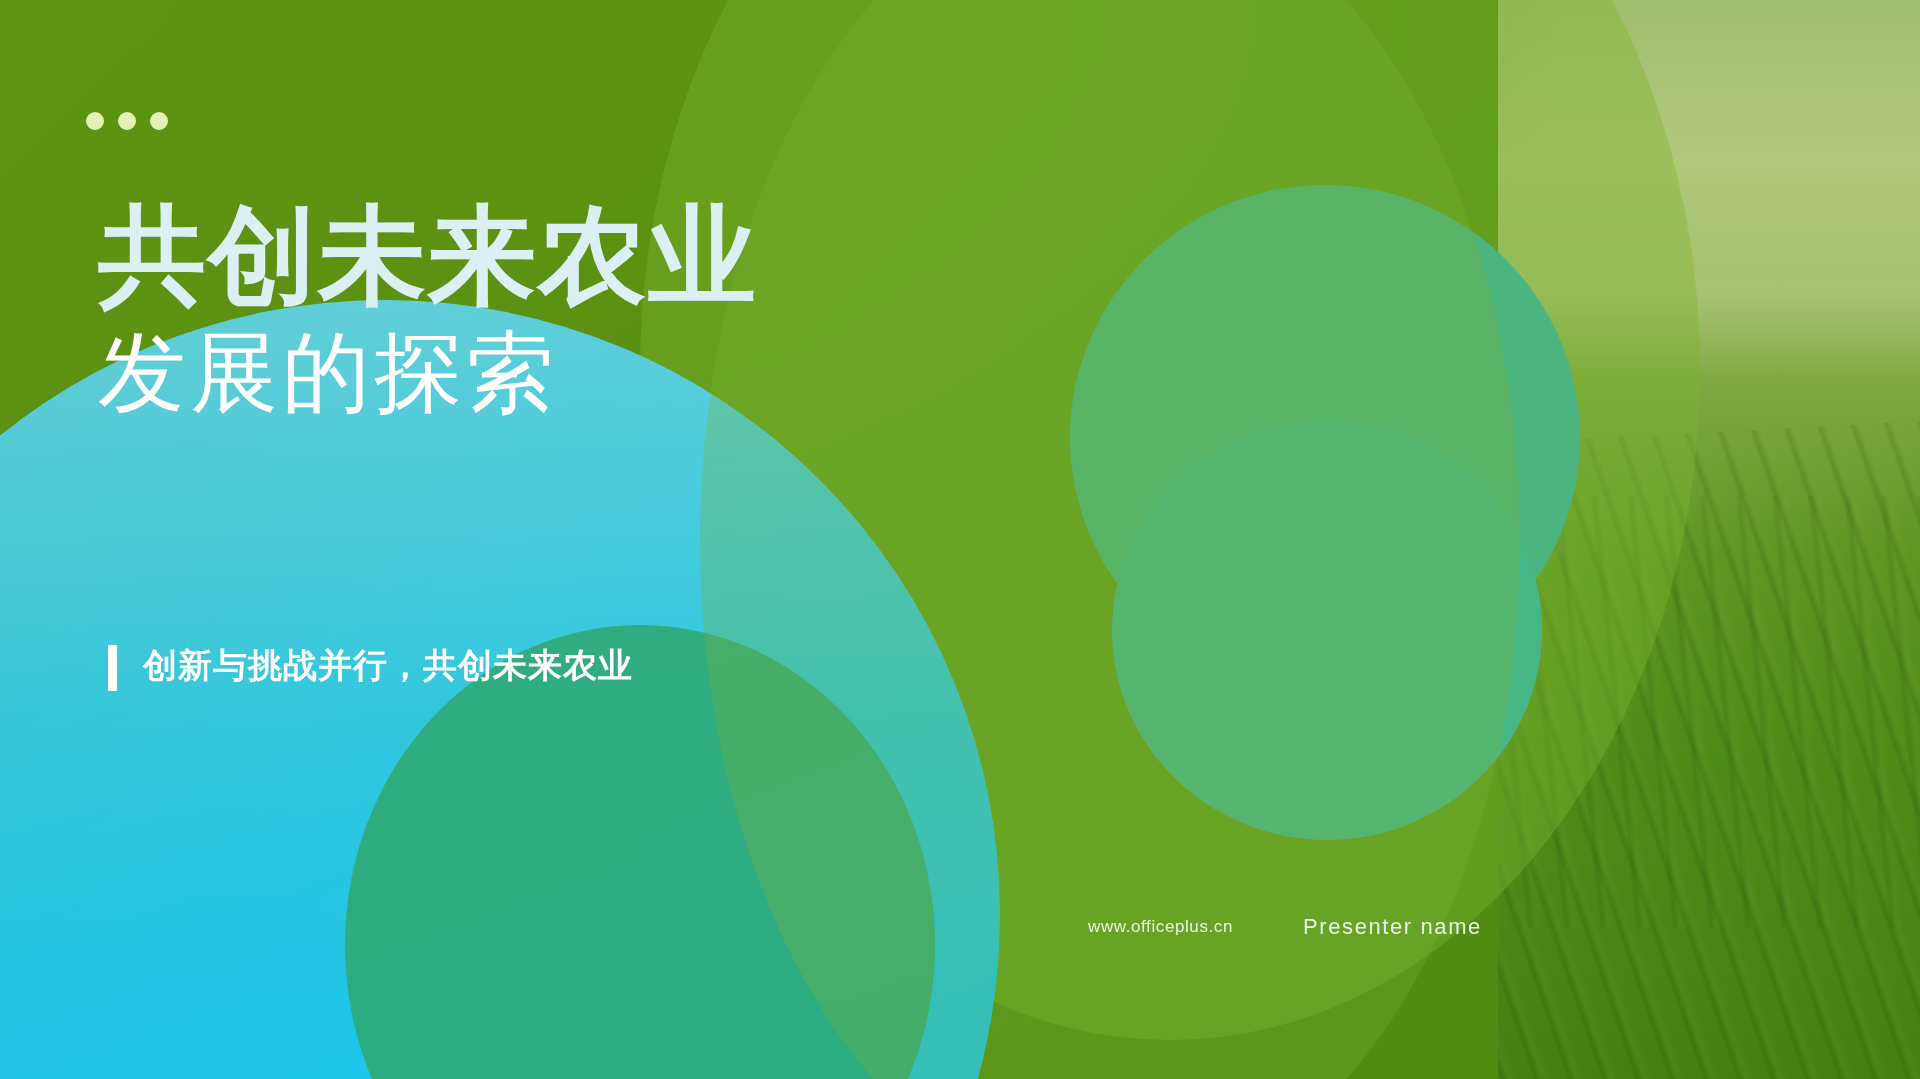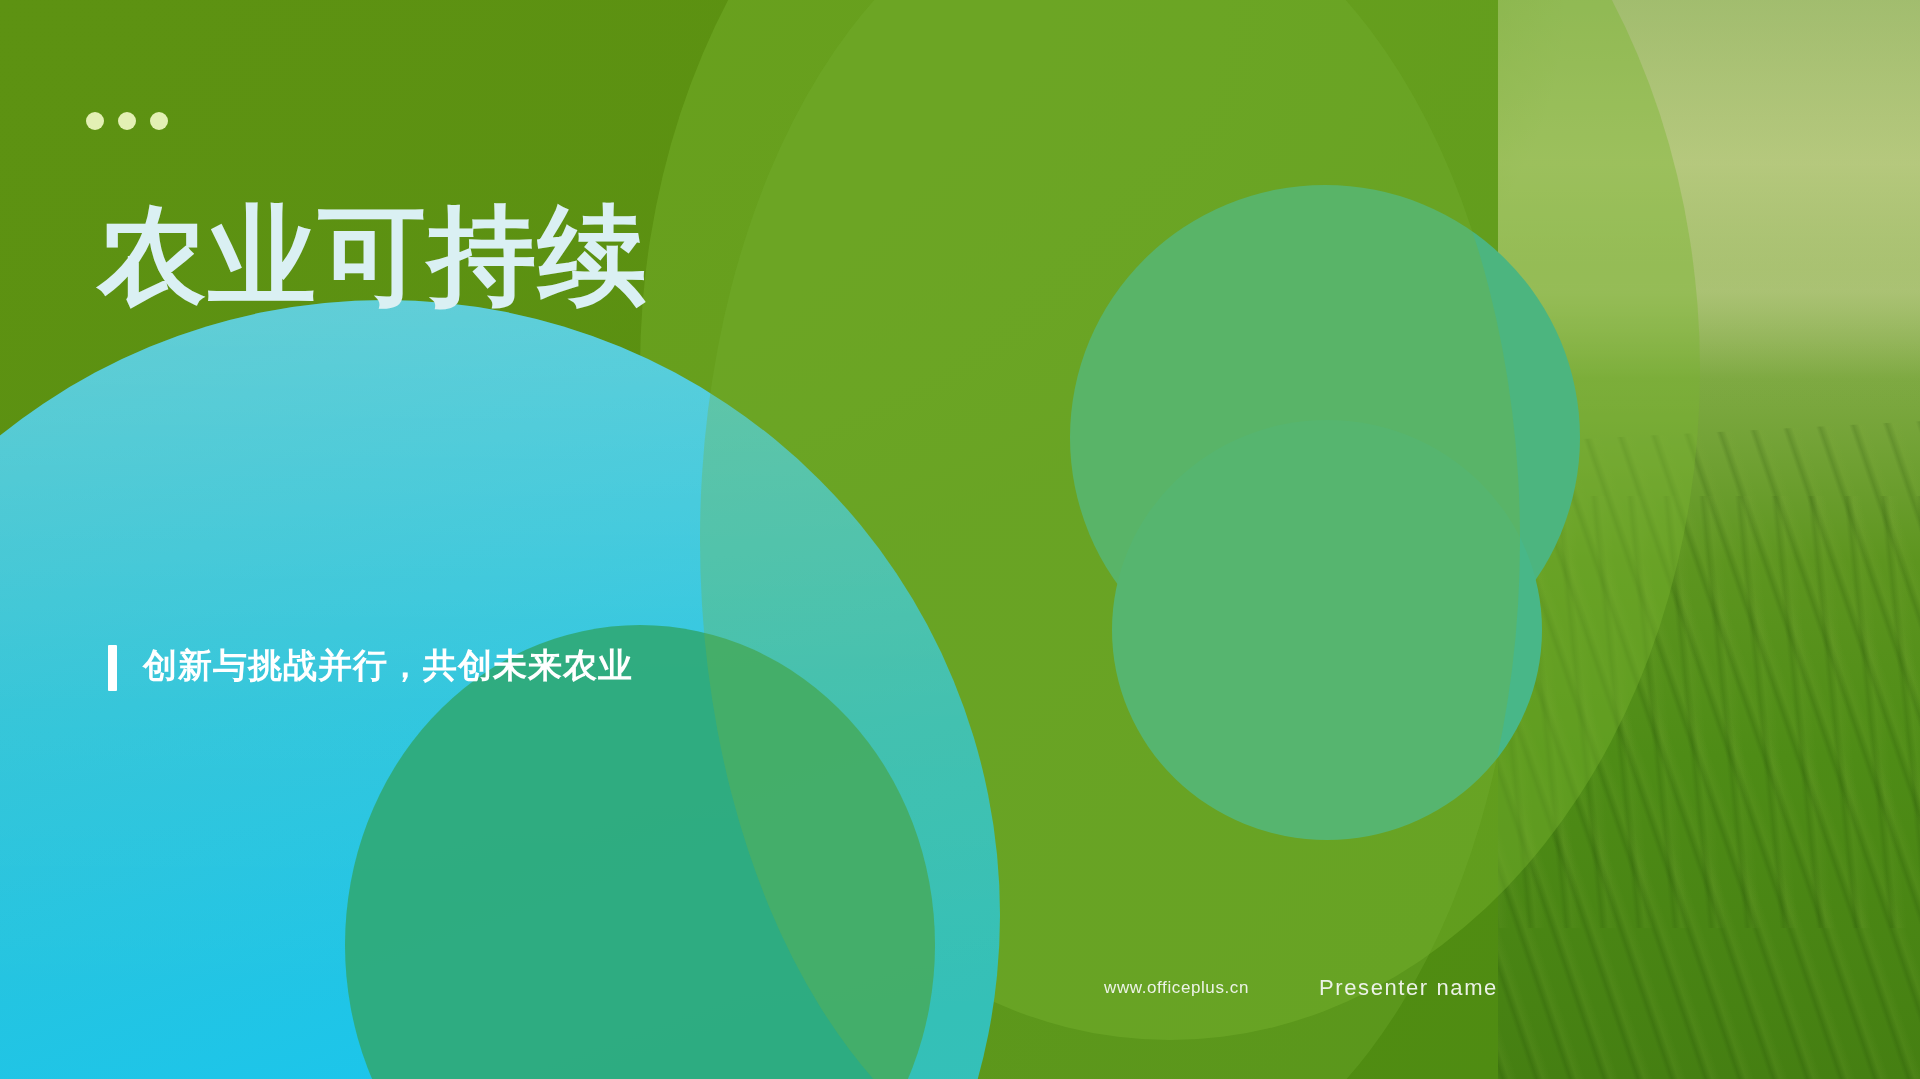"农业可持续" div.title-line1 { text: 农业可持续 -> 共创未来农业 }
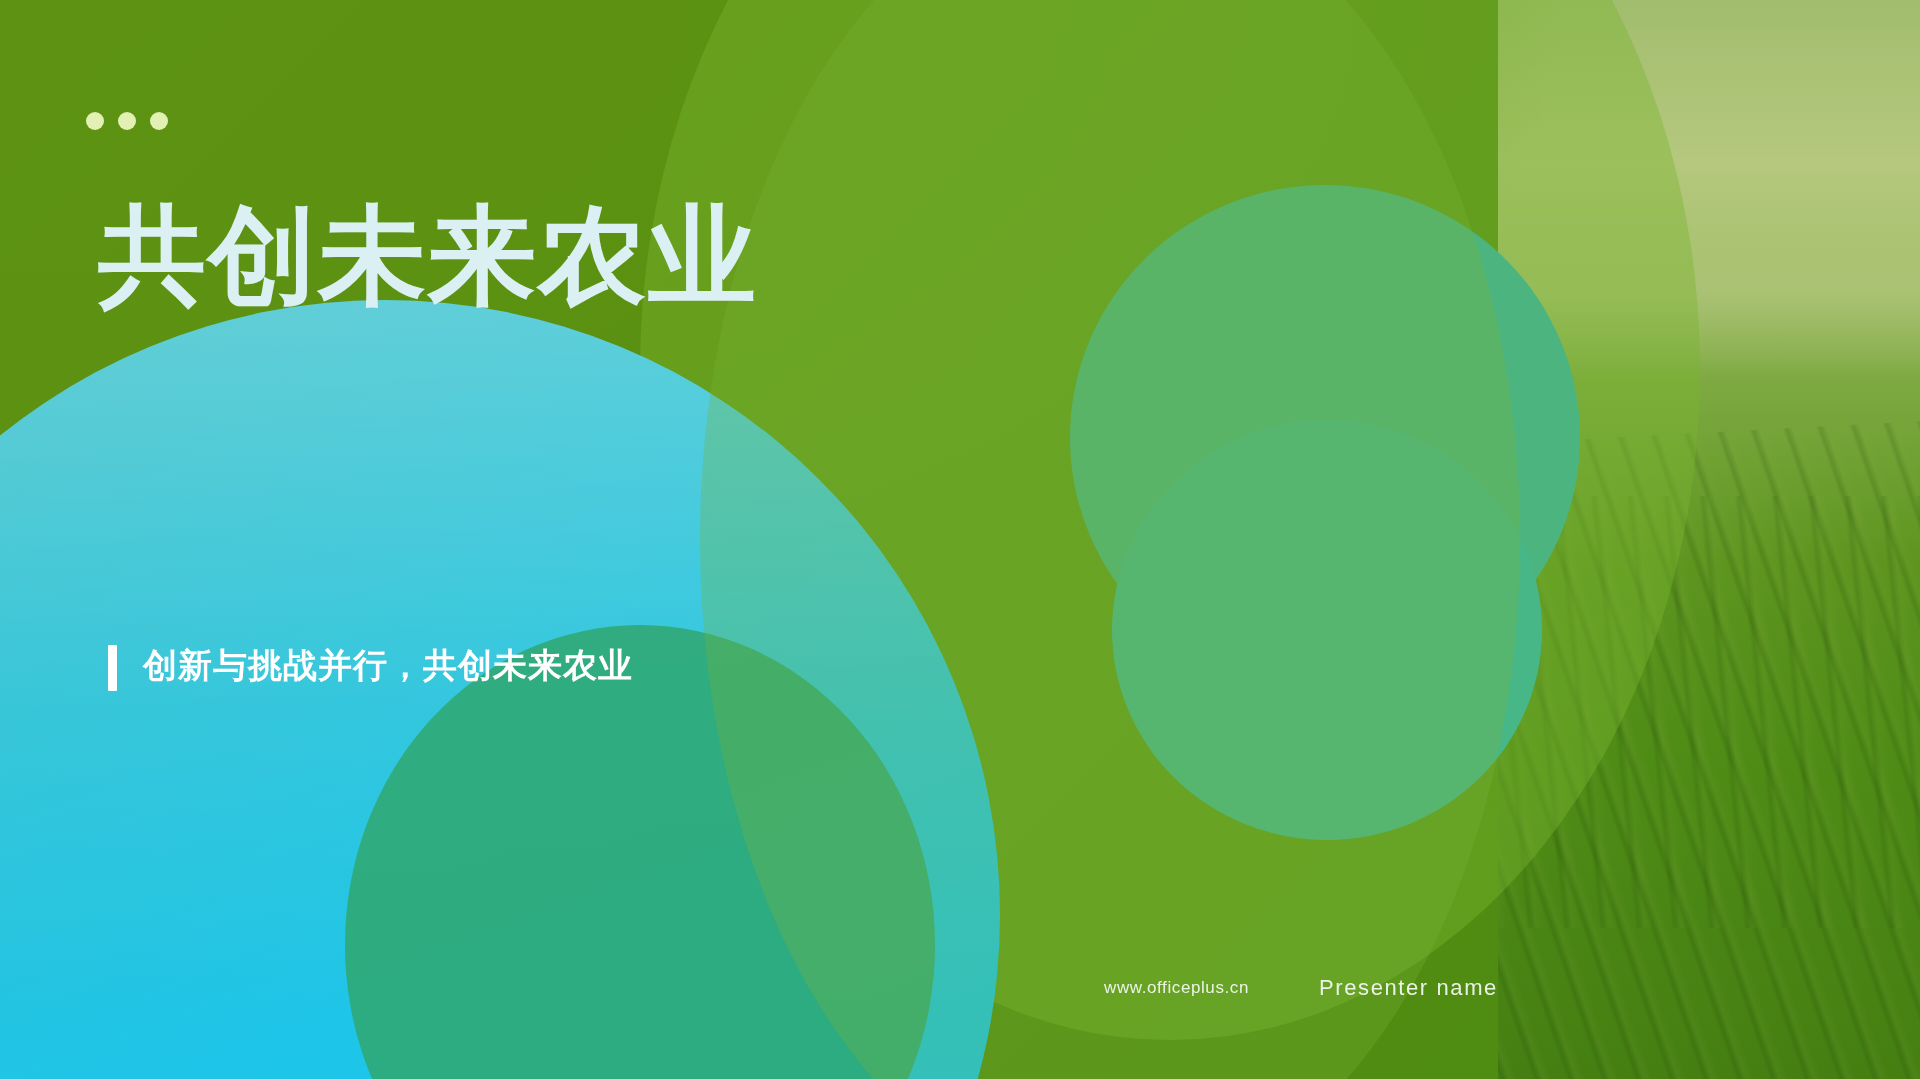"发展的探索" div.title-line2 { html: none -> <div>发展的探索</div> }
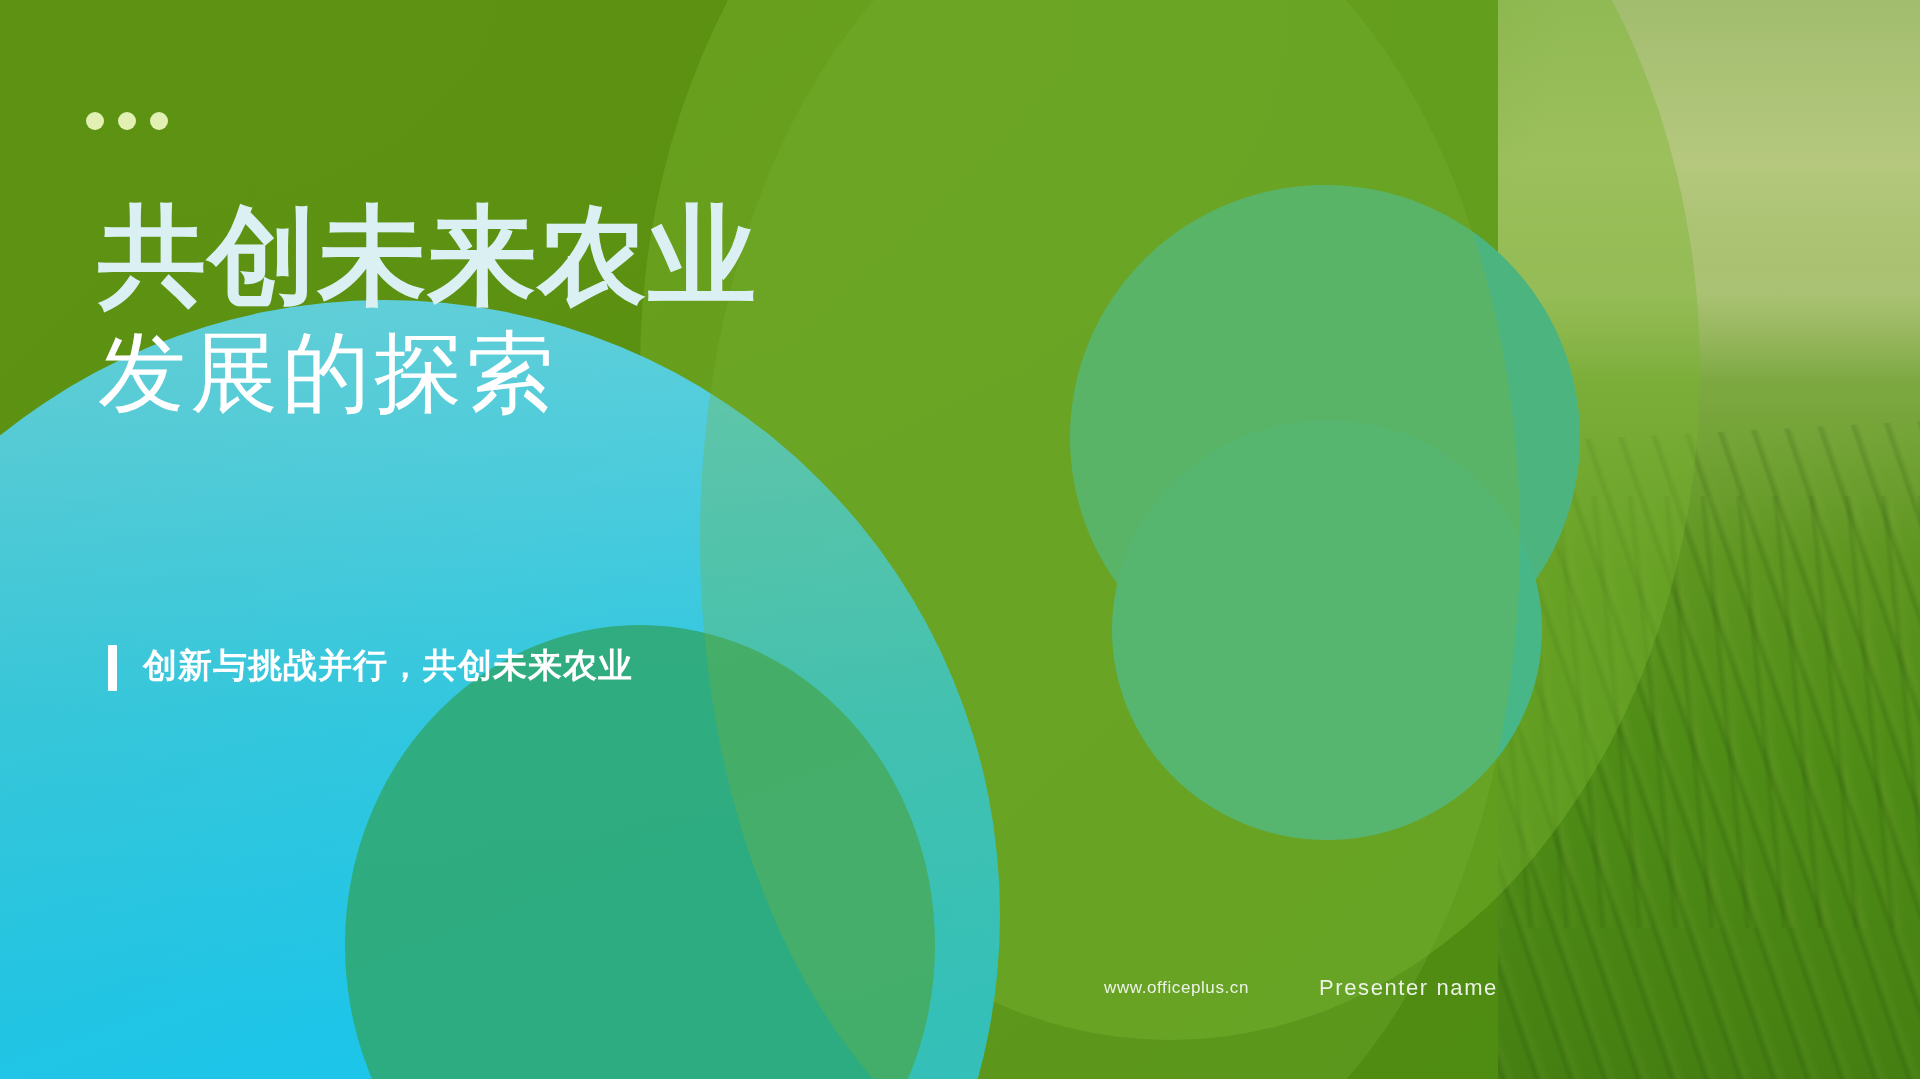"www.officeplus.cn" .footer { margin-left: 16px -> none; top: 975px -> 914px }
